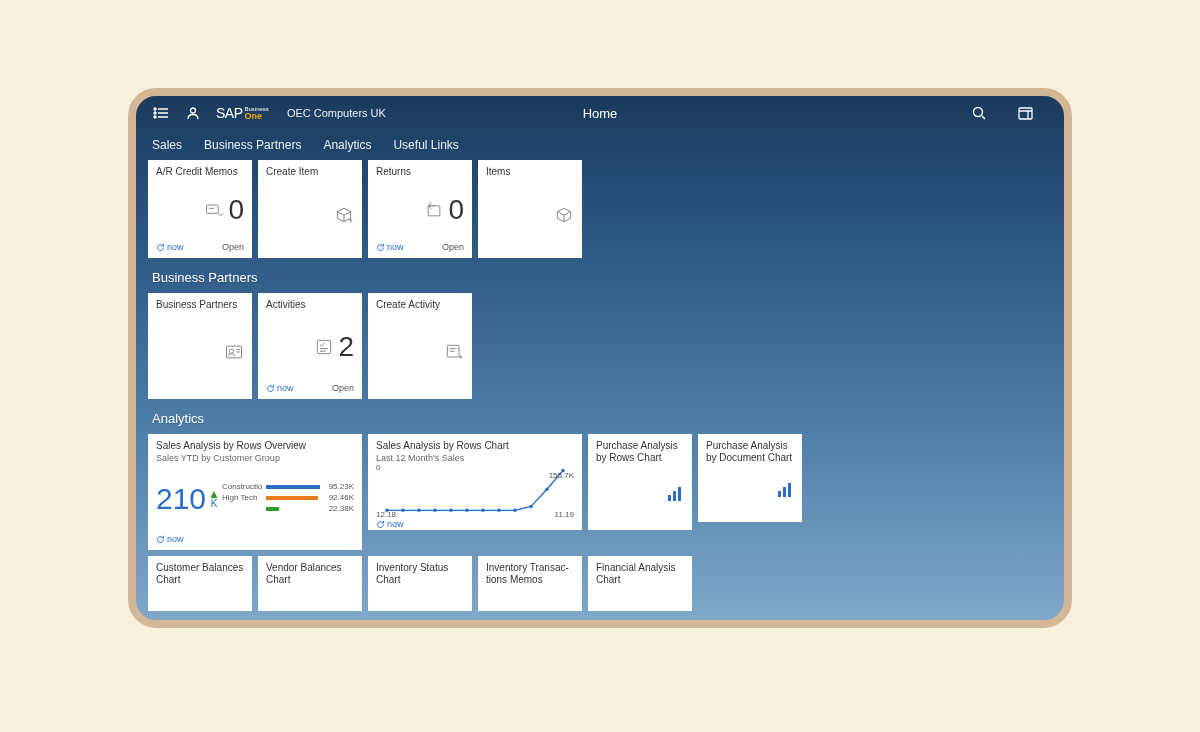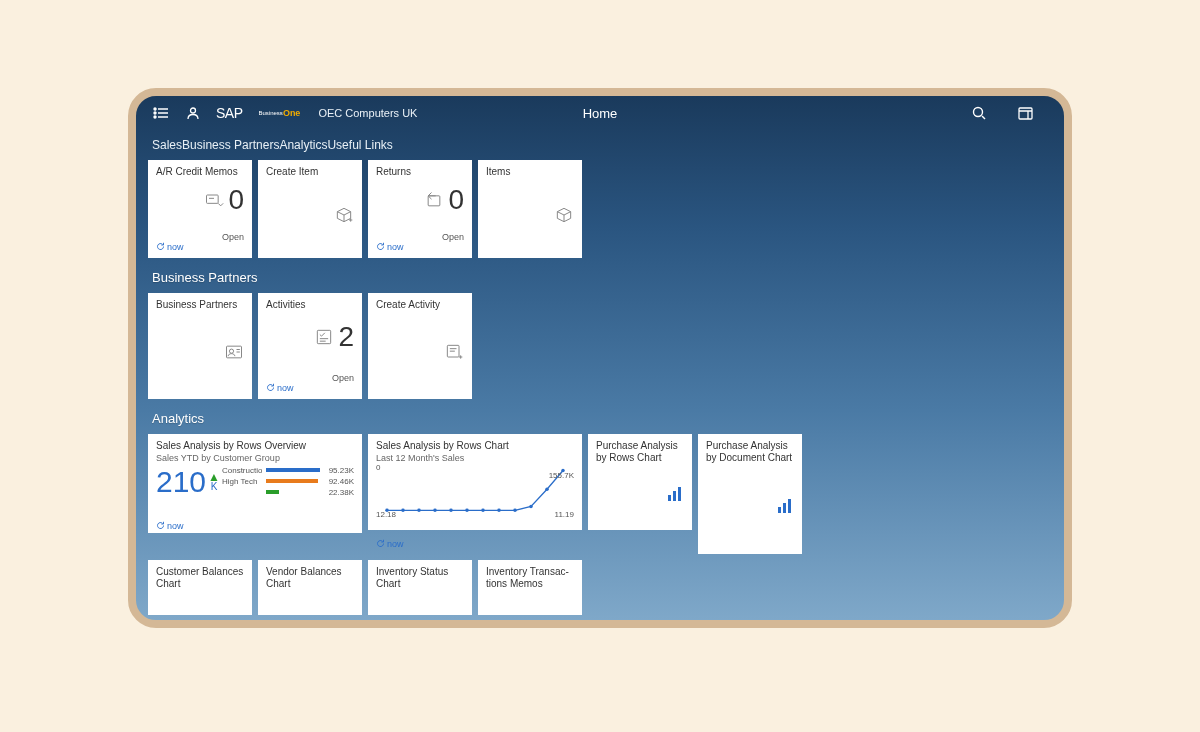"One" .logo-sub { flex-direction: row -> column; margin-left: 16px -> 2px }
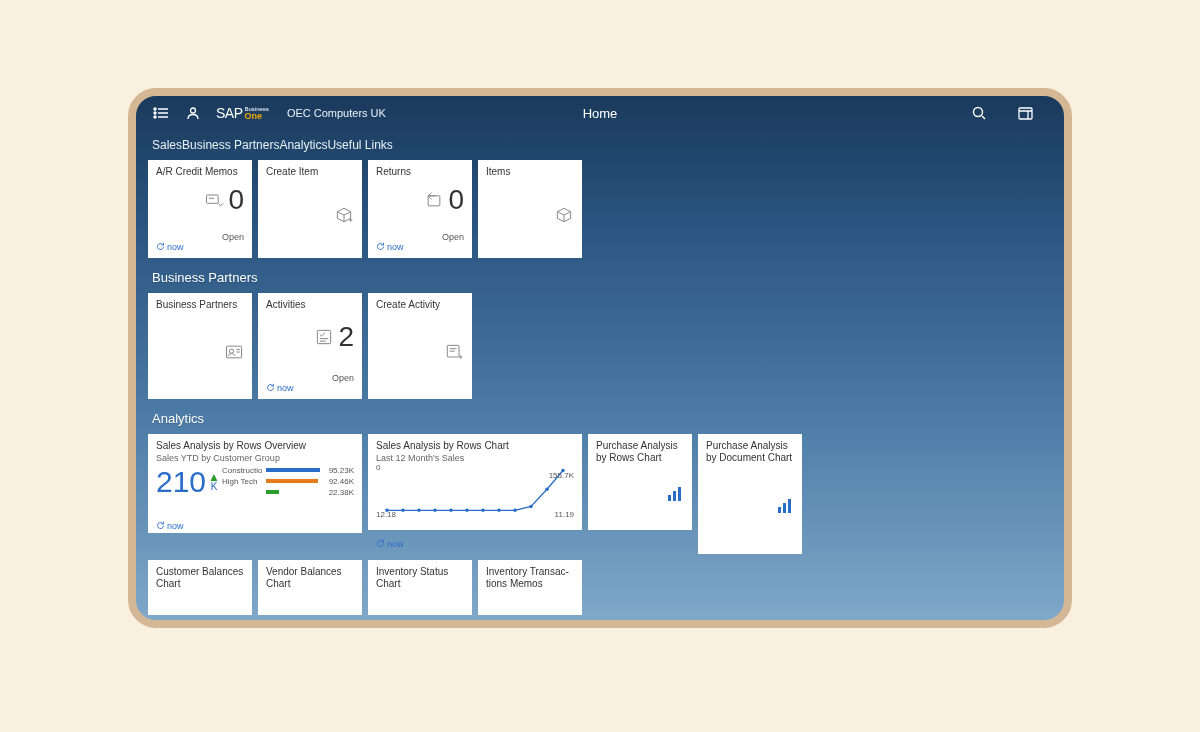"Sales" .tabs { gap: none -> 22px }
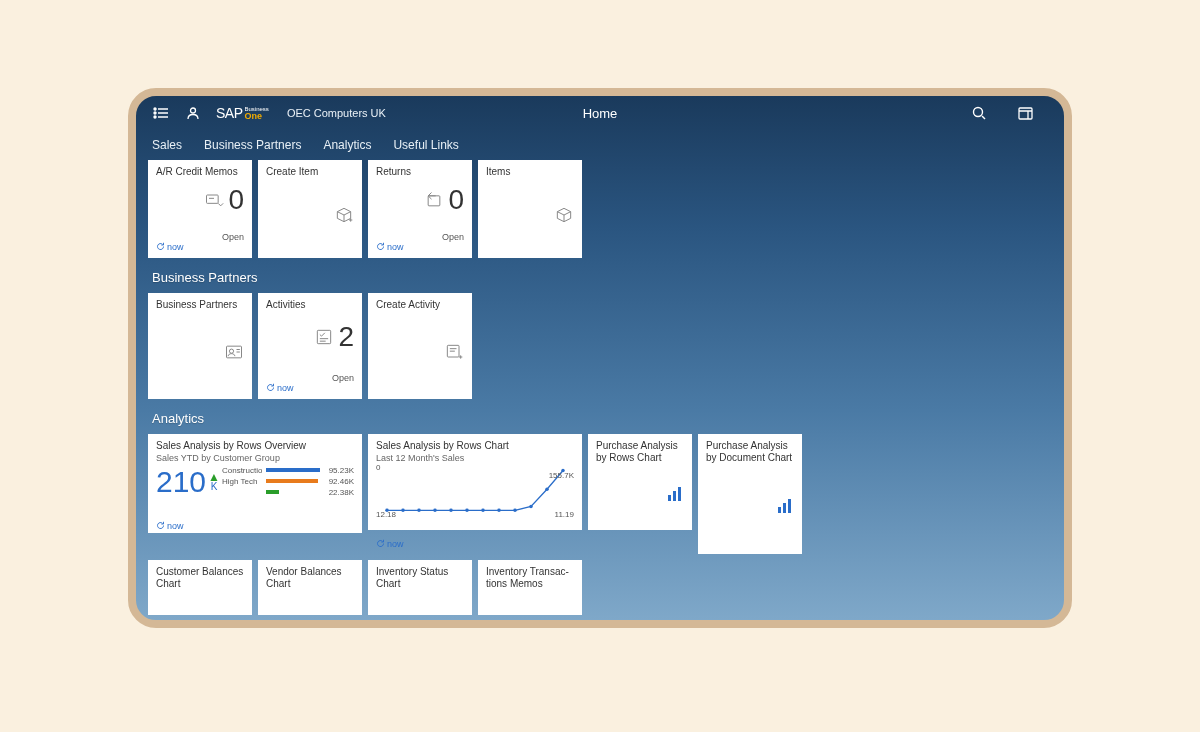"now" .refresh { align-items: flex-start -> center; margin-top: 20px -> none }
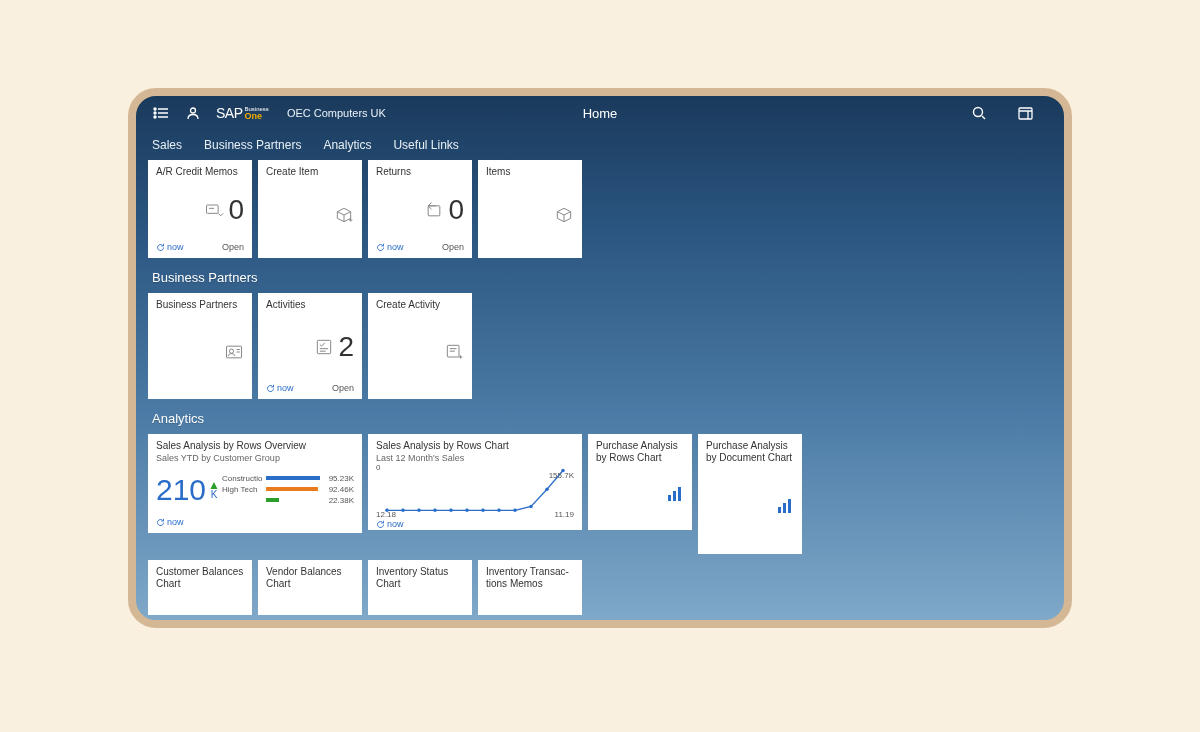"Sales Analysis by Rows Overview" div.tile { height: 99px -> 116px }
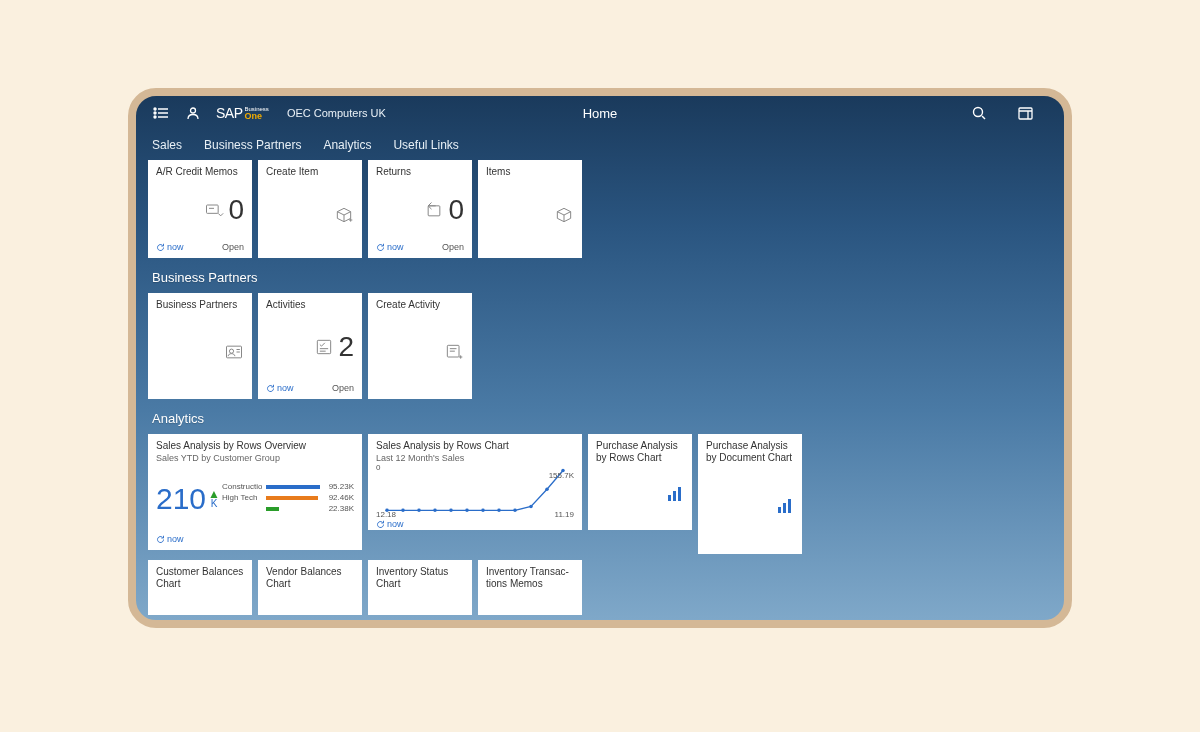"Purchase Analysis by Document Chart" div.tile { height: 120px -> 88px }
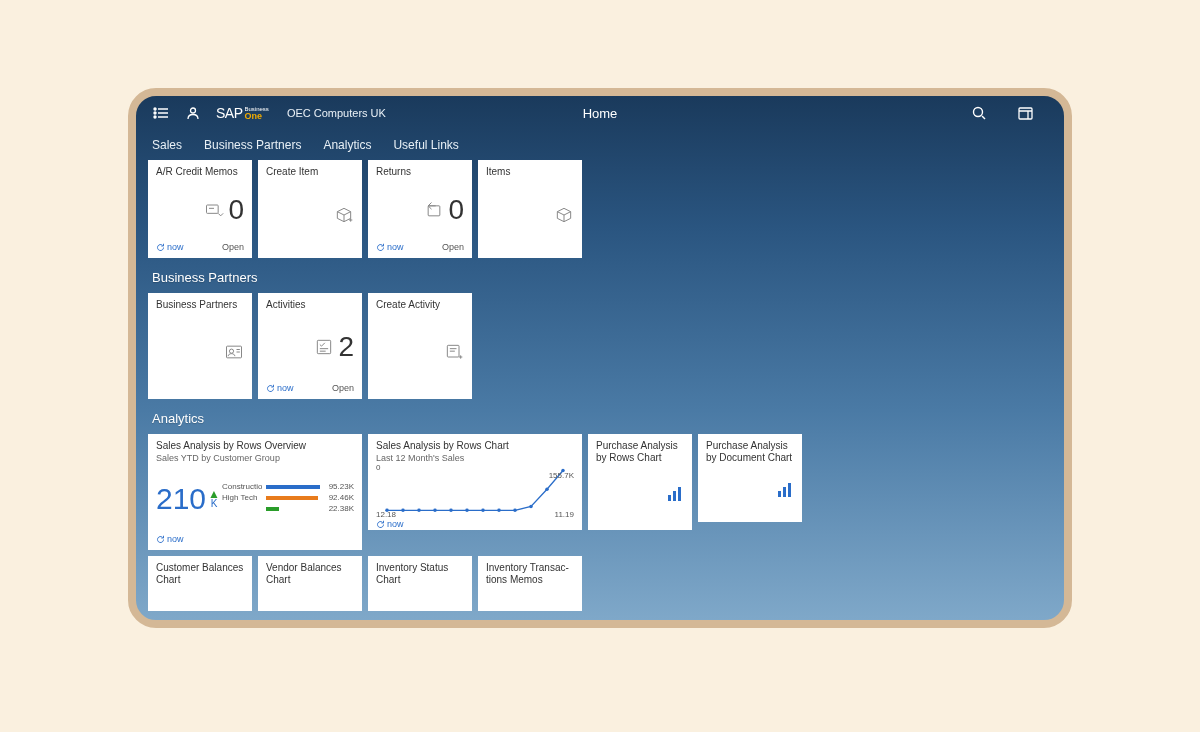"Financial Analysis Chart" div.tile { html: none -> <div> <div>Financial Analysis Chart</div> </div> }
